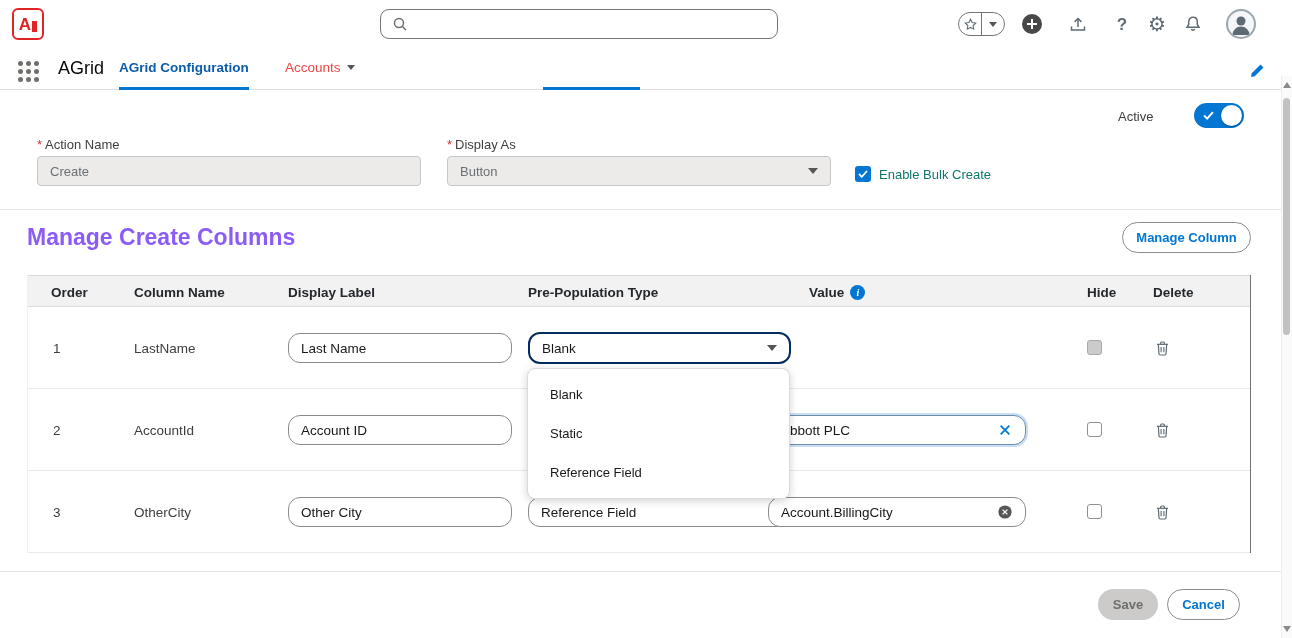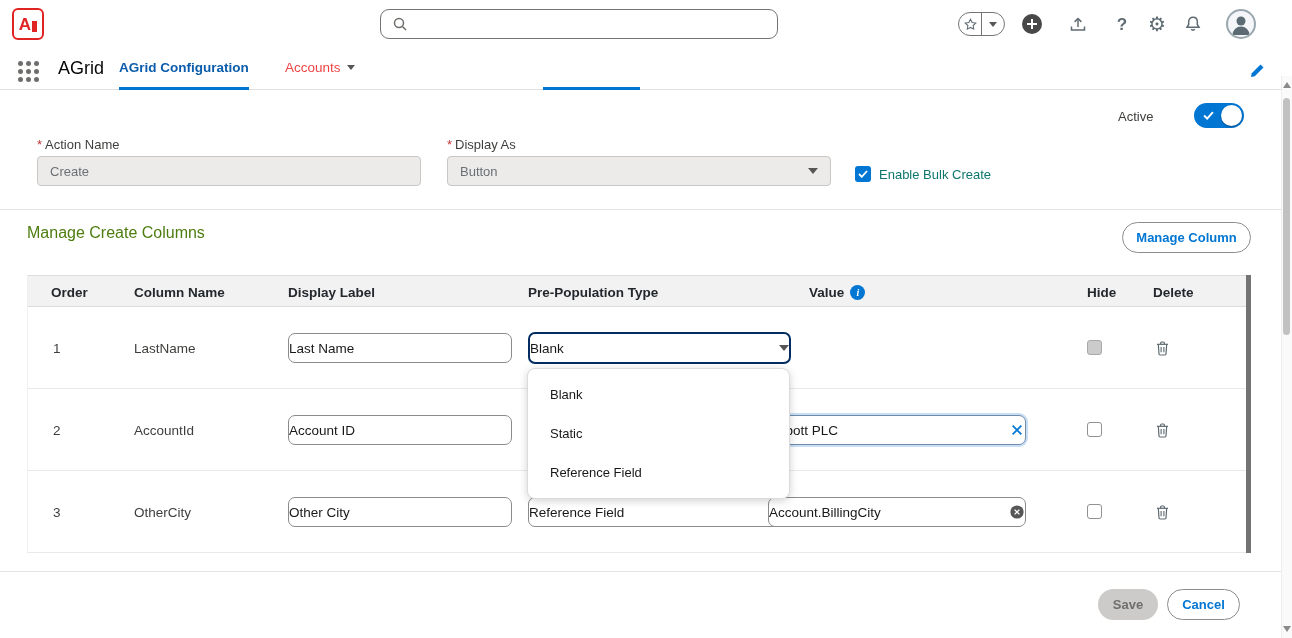"Manage Create Columns" .sec-title { color: #4d7c0f -> #8b5cf6; font-size: 16px -> 23px; font-weight: normal -> bold }
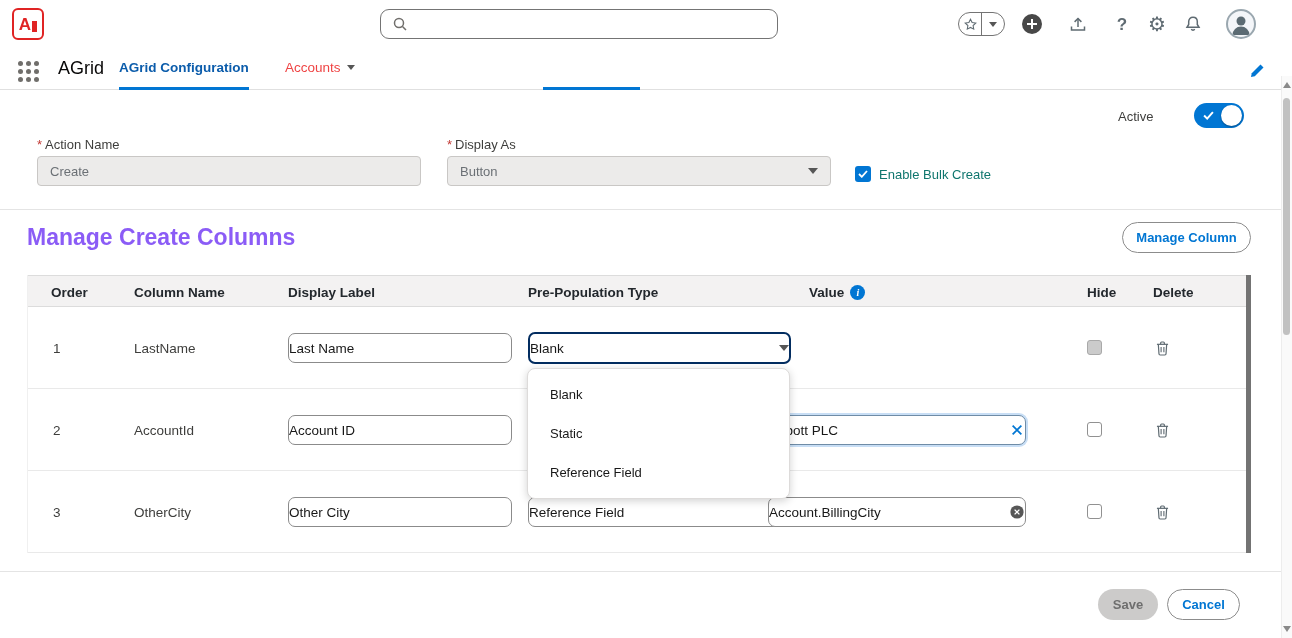"Order" .table { border-right: 5px solid #737373 -> 1px solid #737373 }
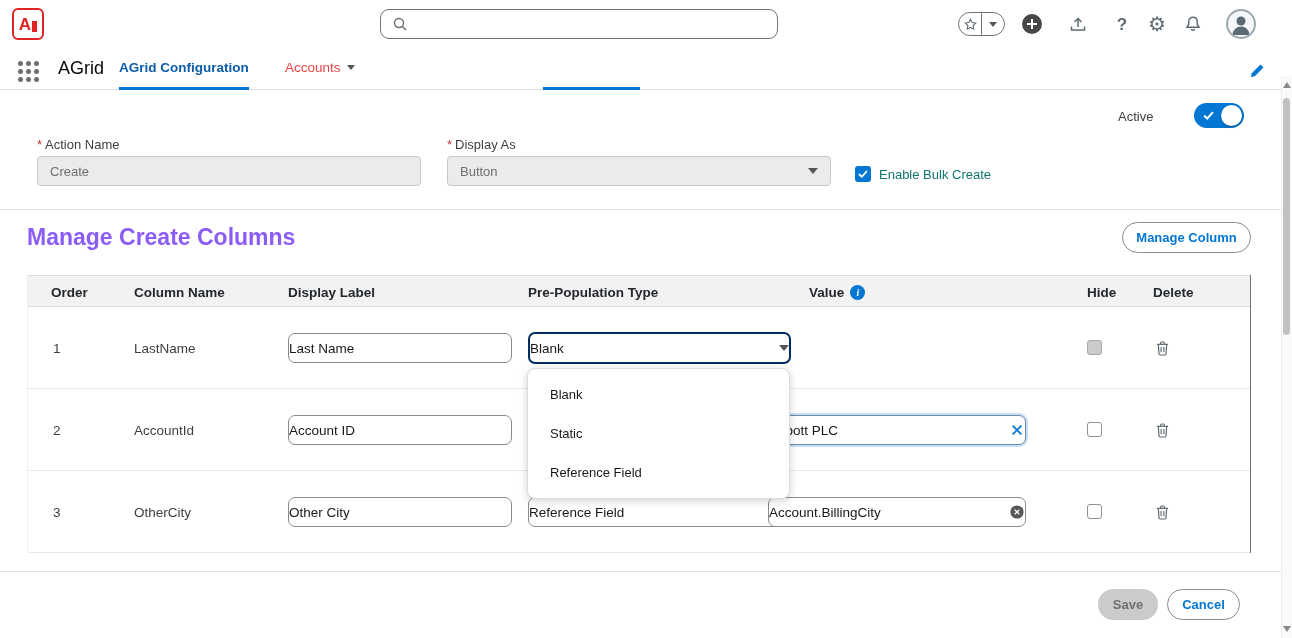"Last Name" .cell-box { border-radius: 7px -> 12px; padding: 0 0 -> 0 12px }
